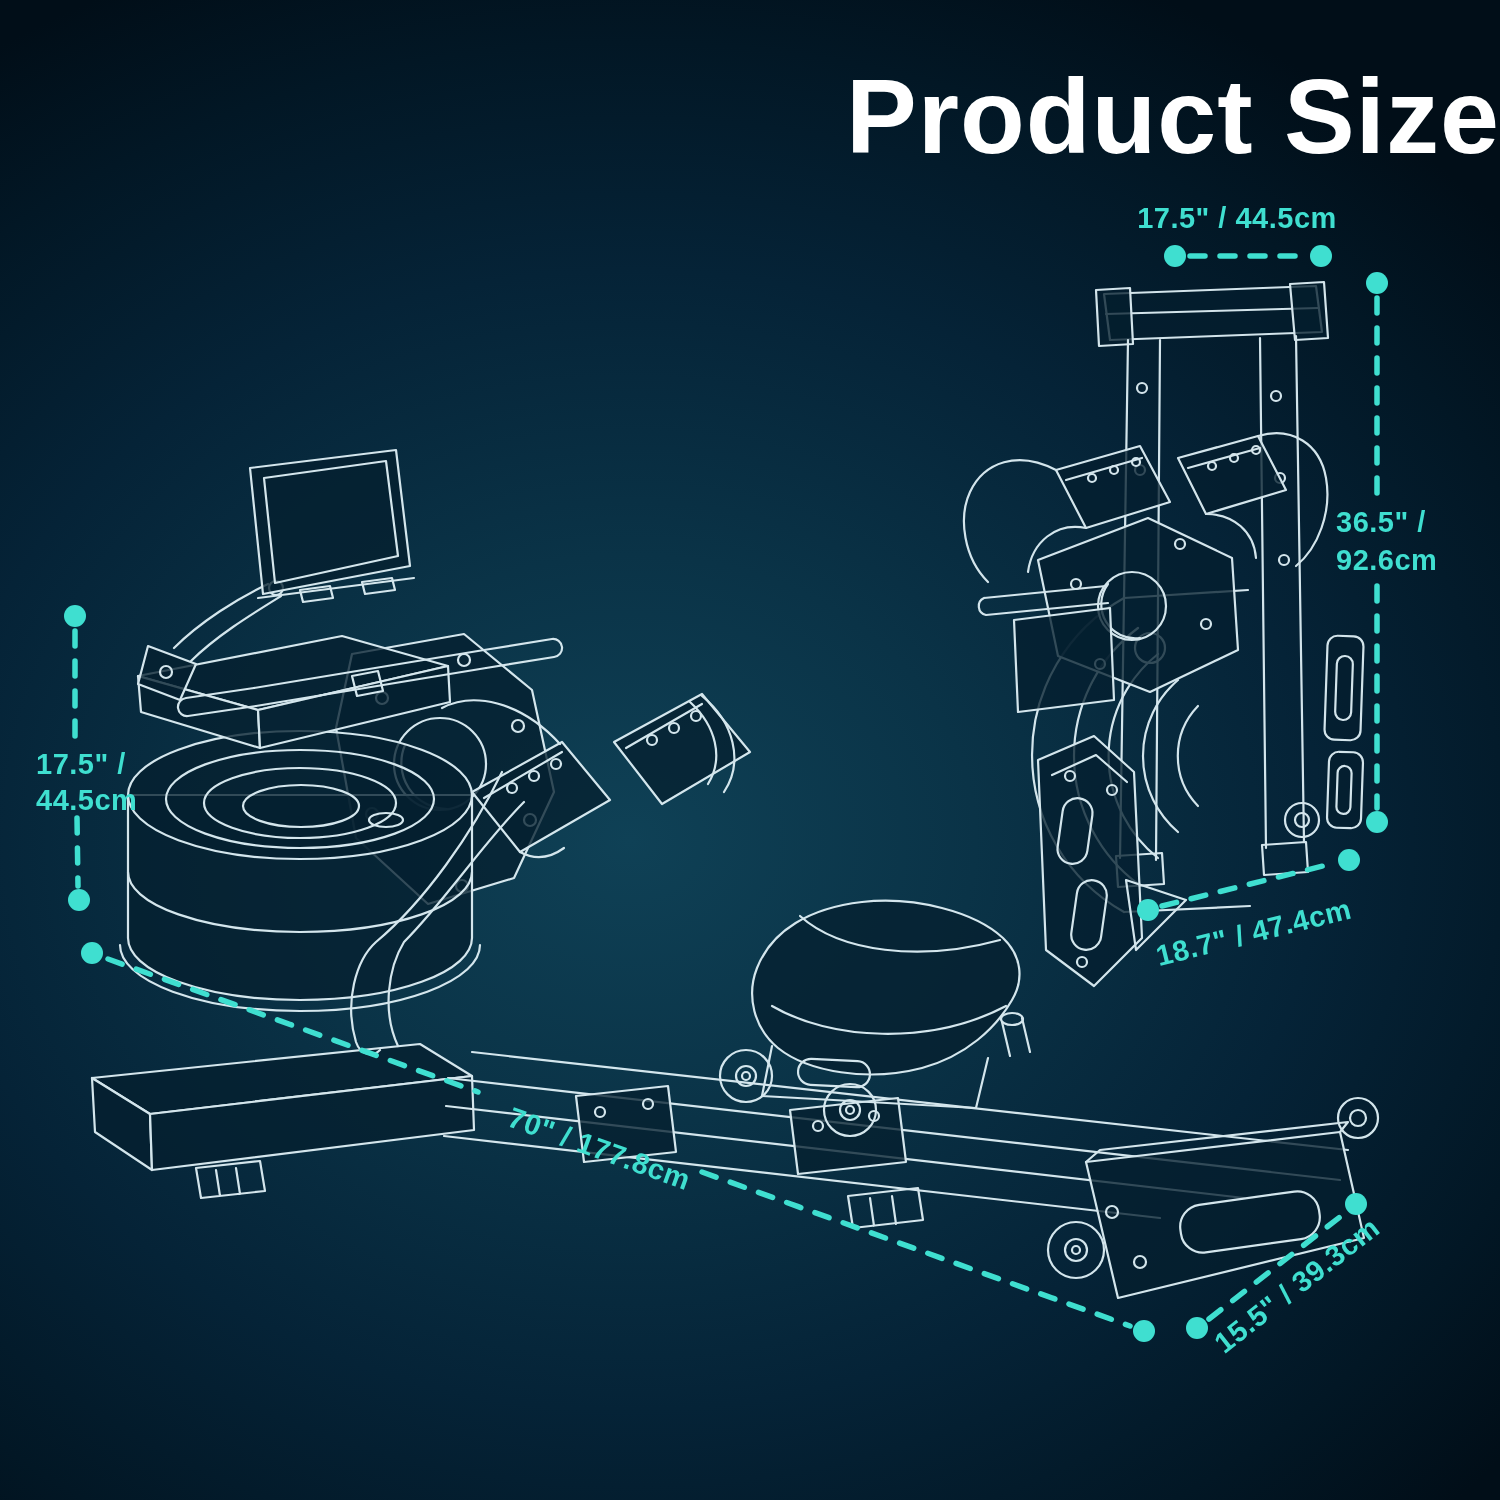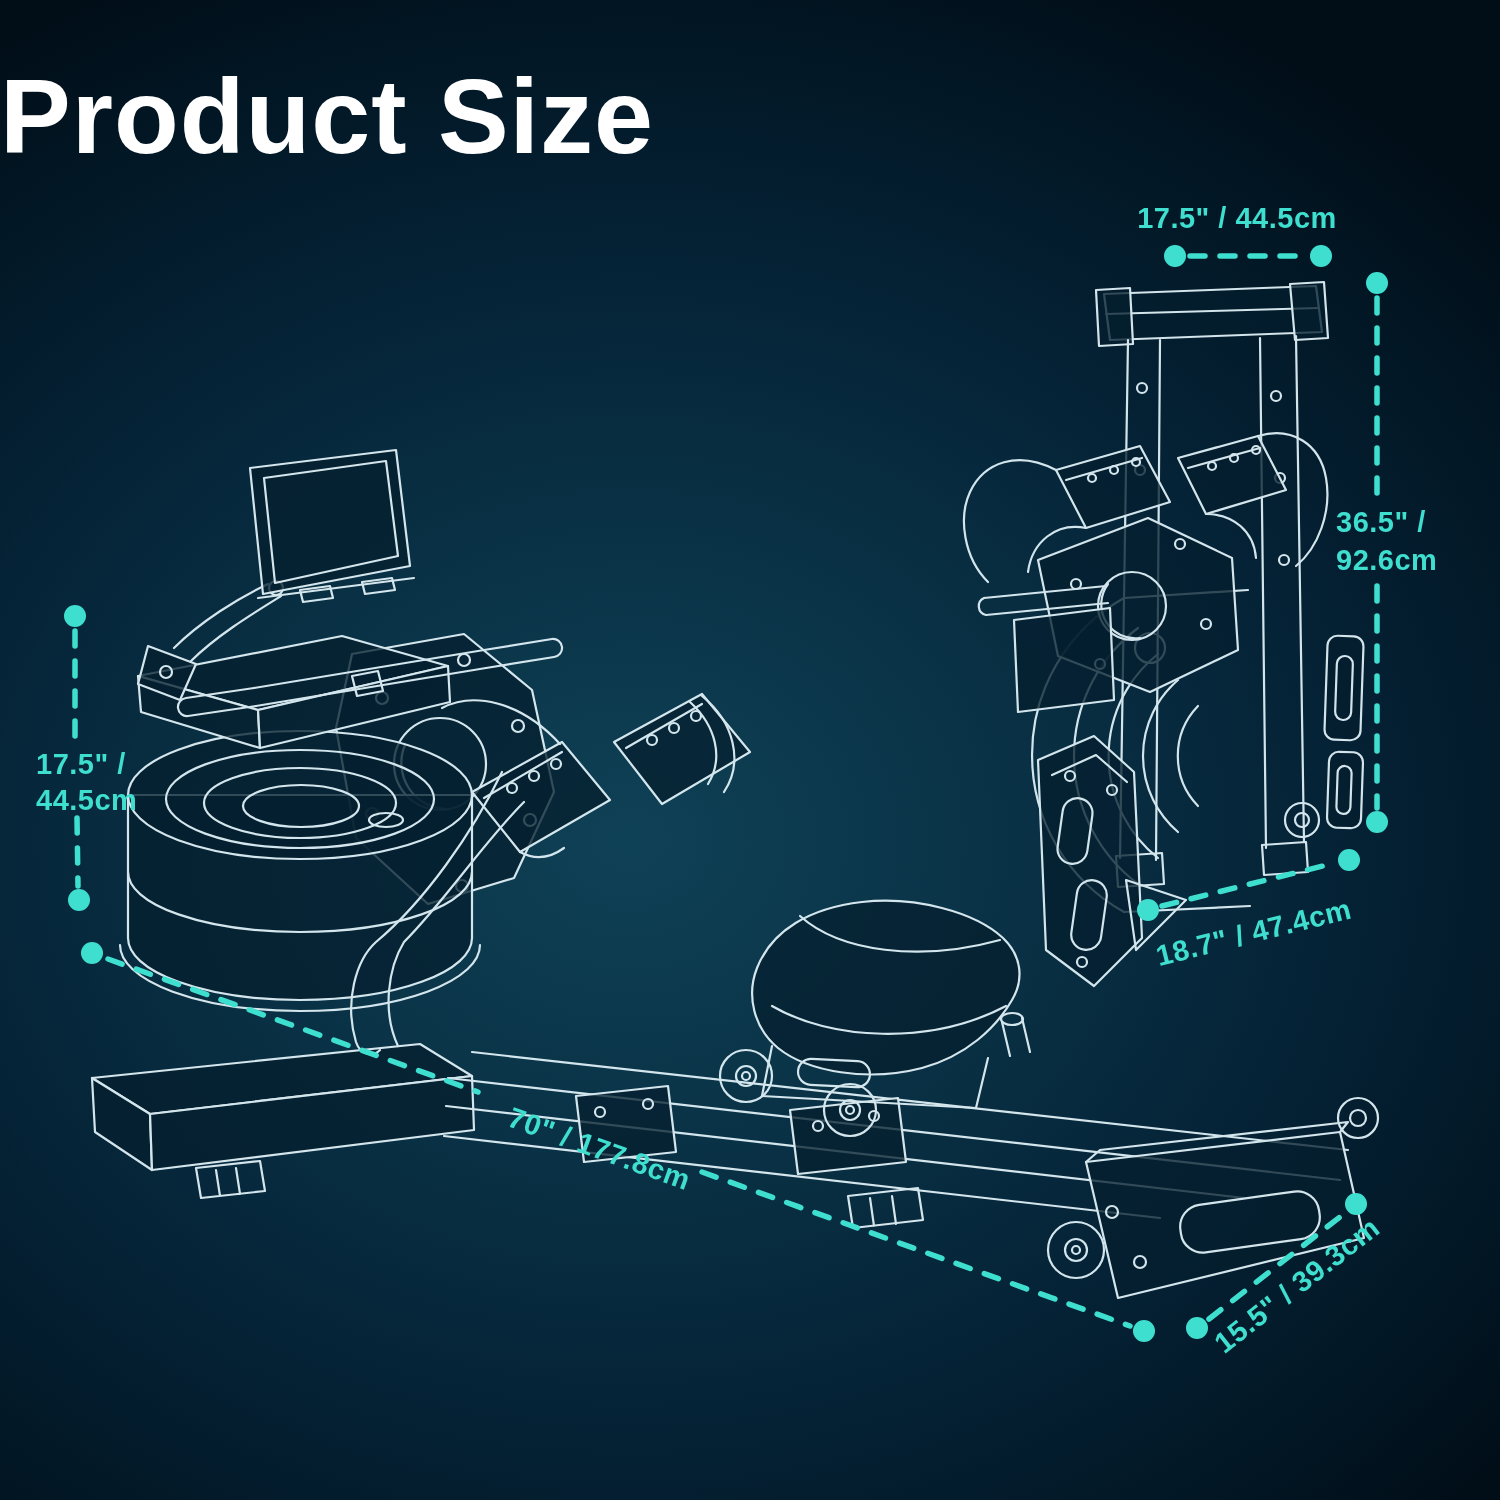"Product Size" .title { text-align: left -> right }
